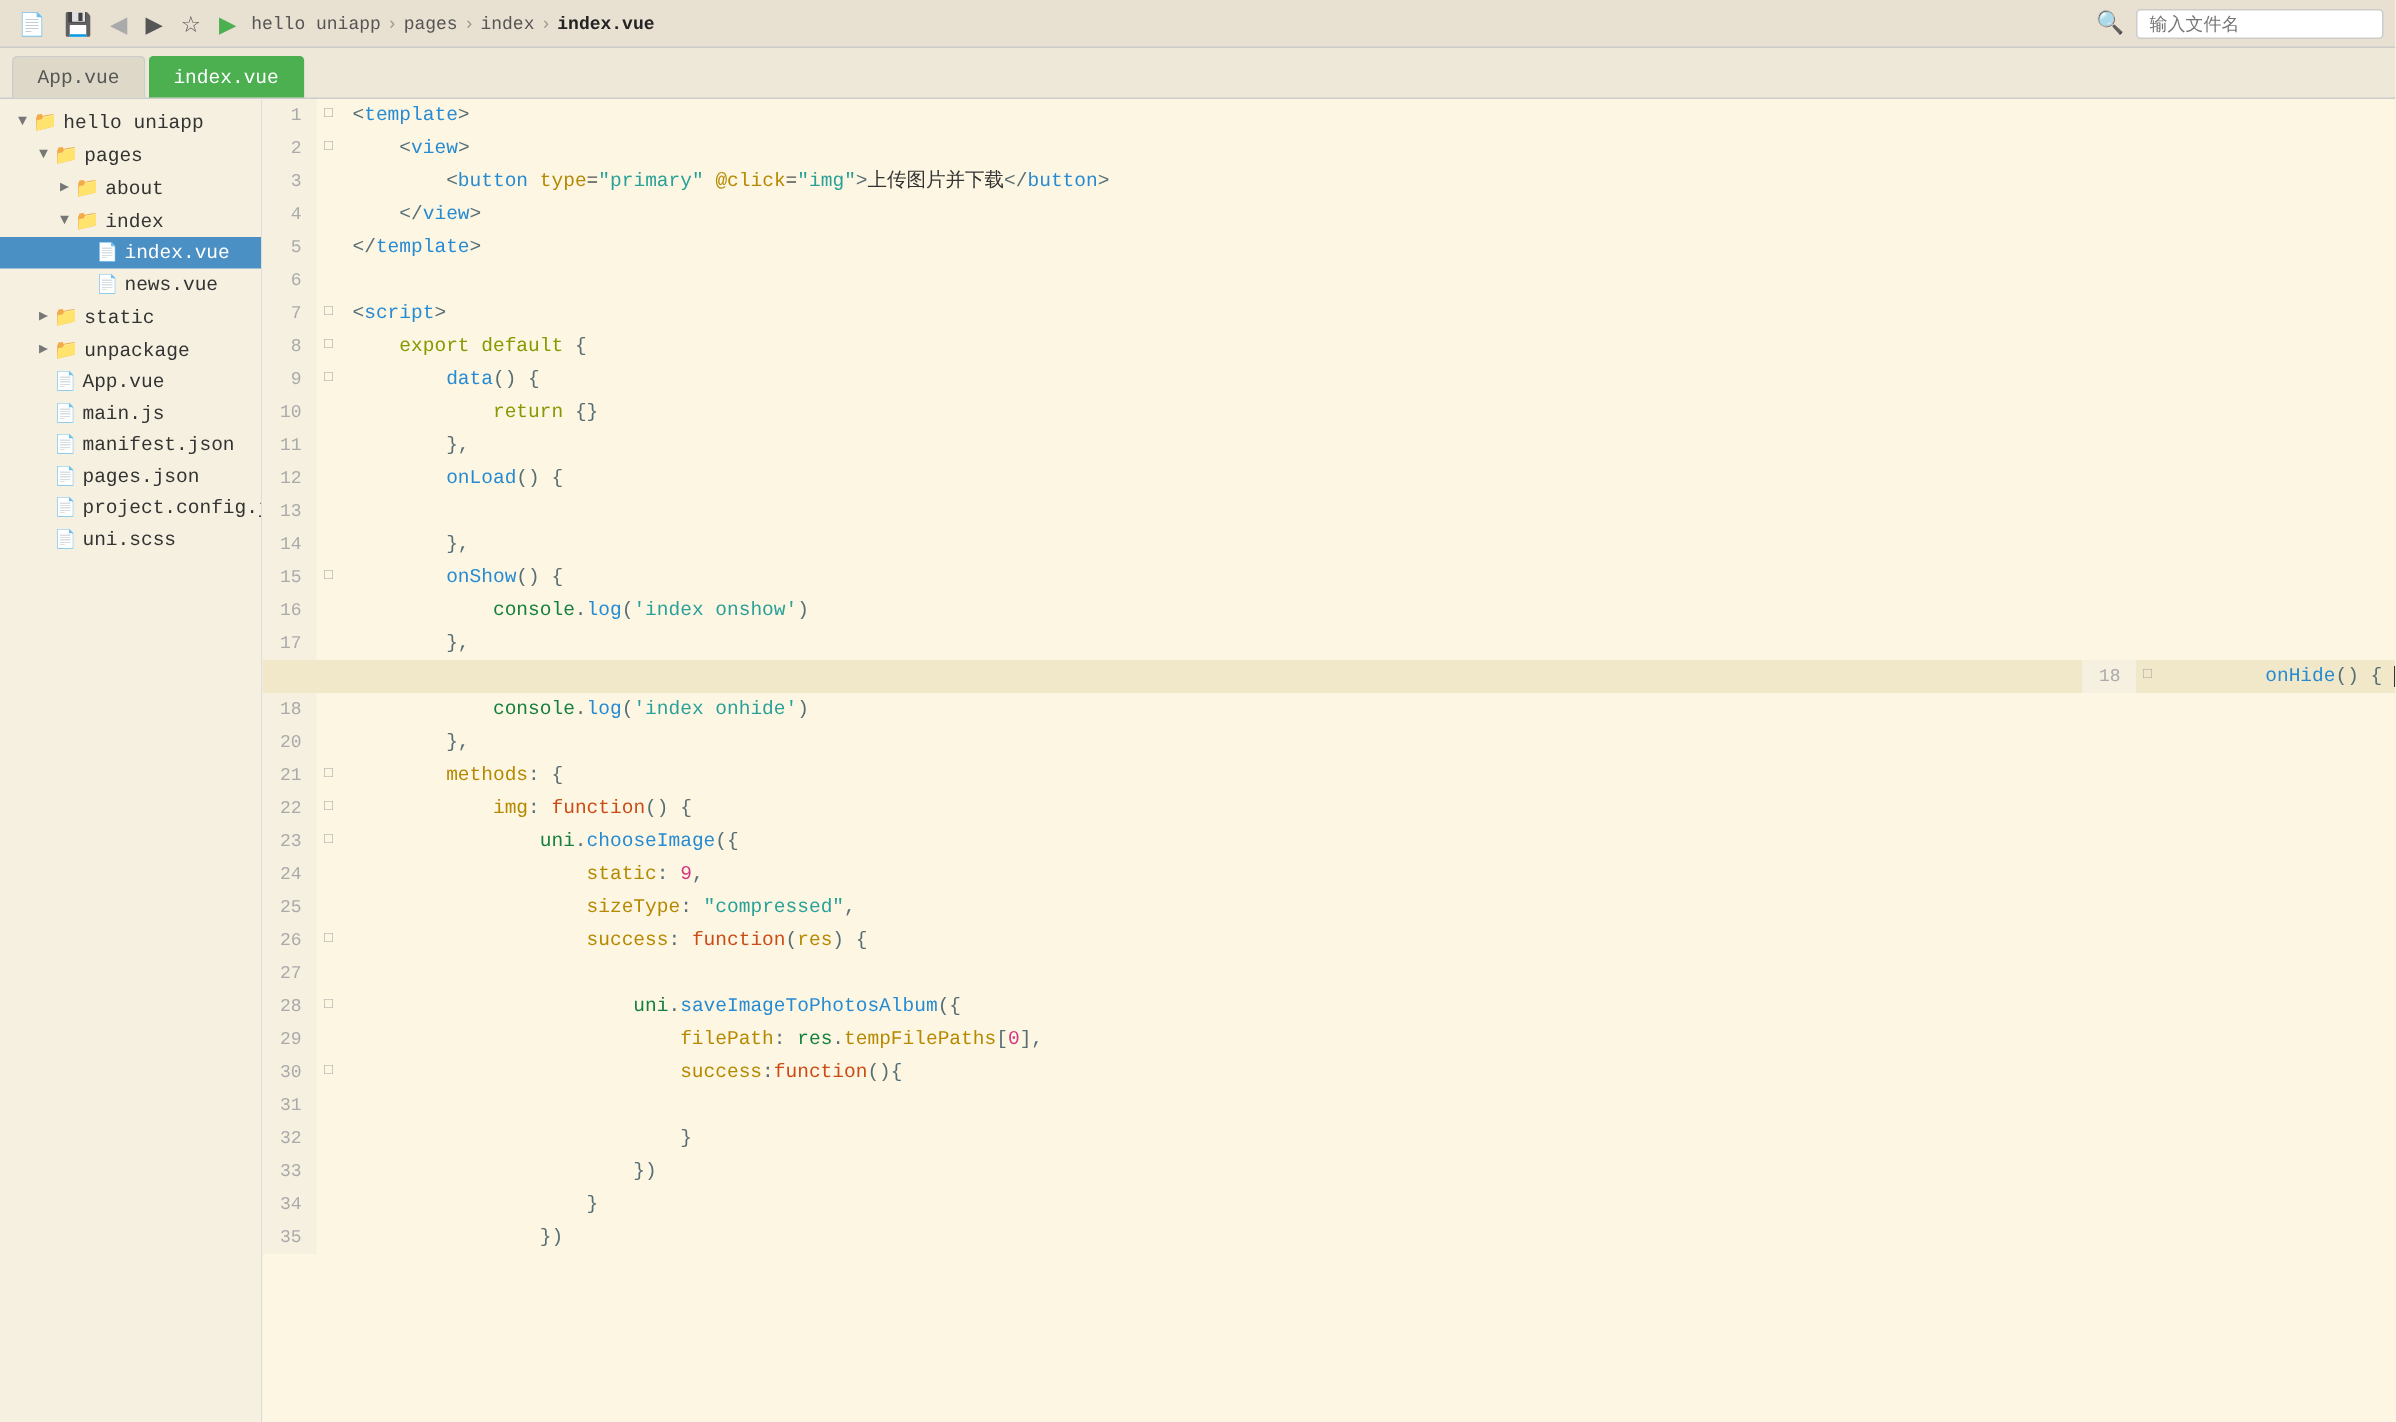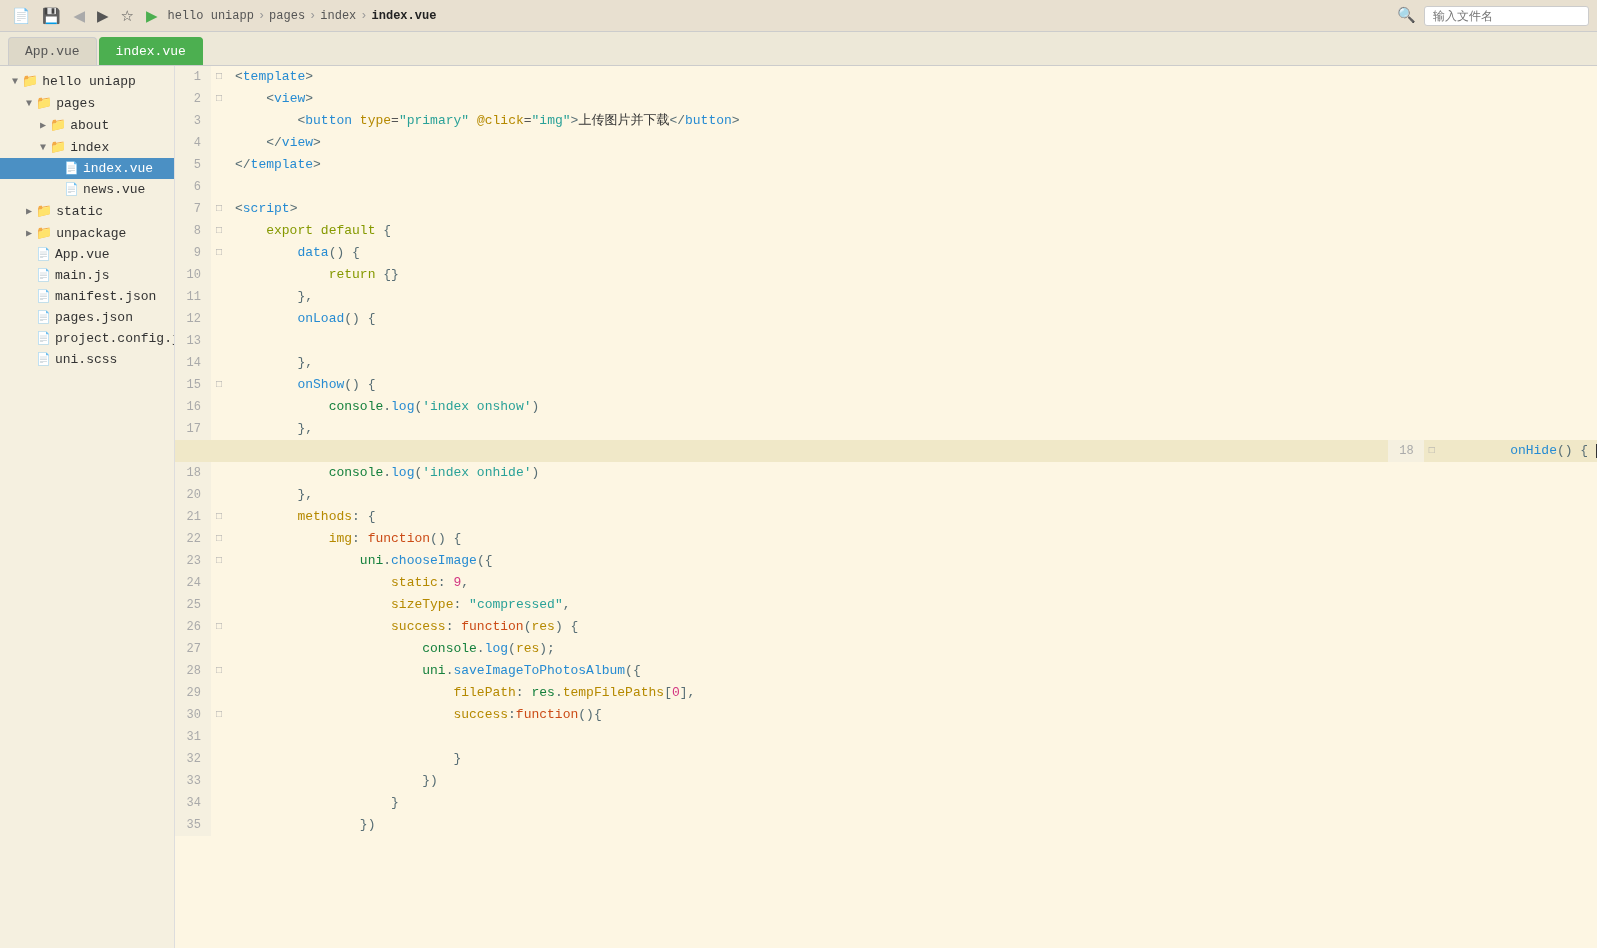"console.log(res);" span.code-content { html: <span> <span>console</span><span>.</span><span>log</span><span>(</span><span>res</span><span>);</span></span> -> none }
